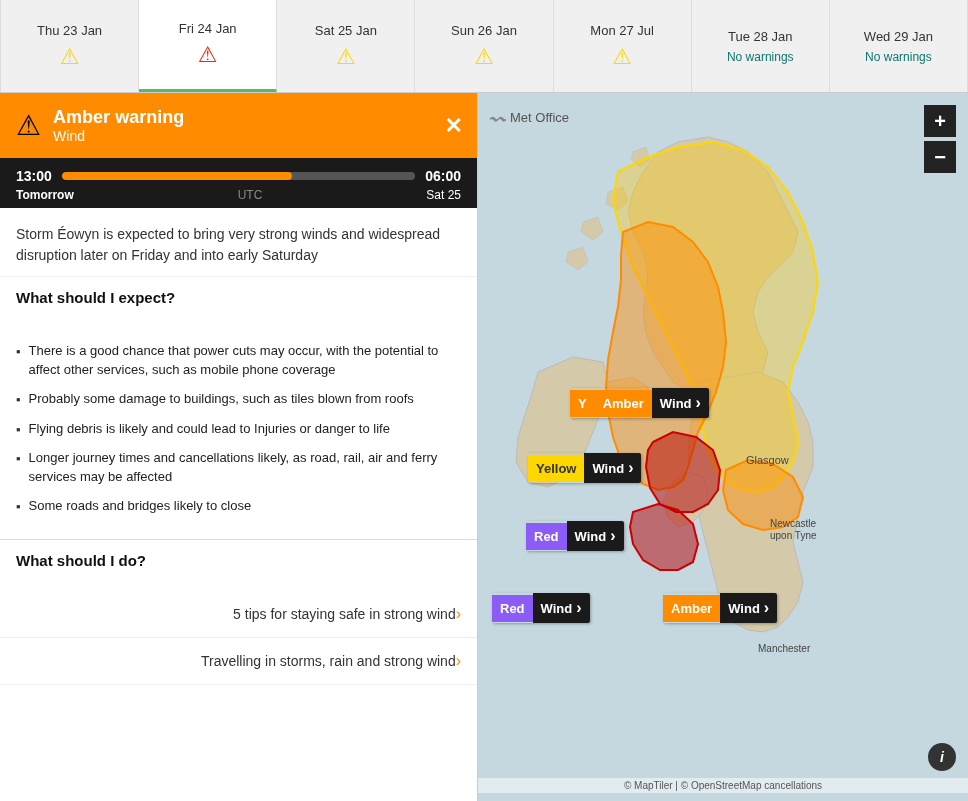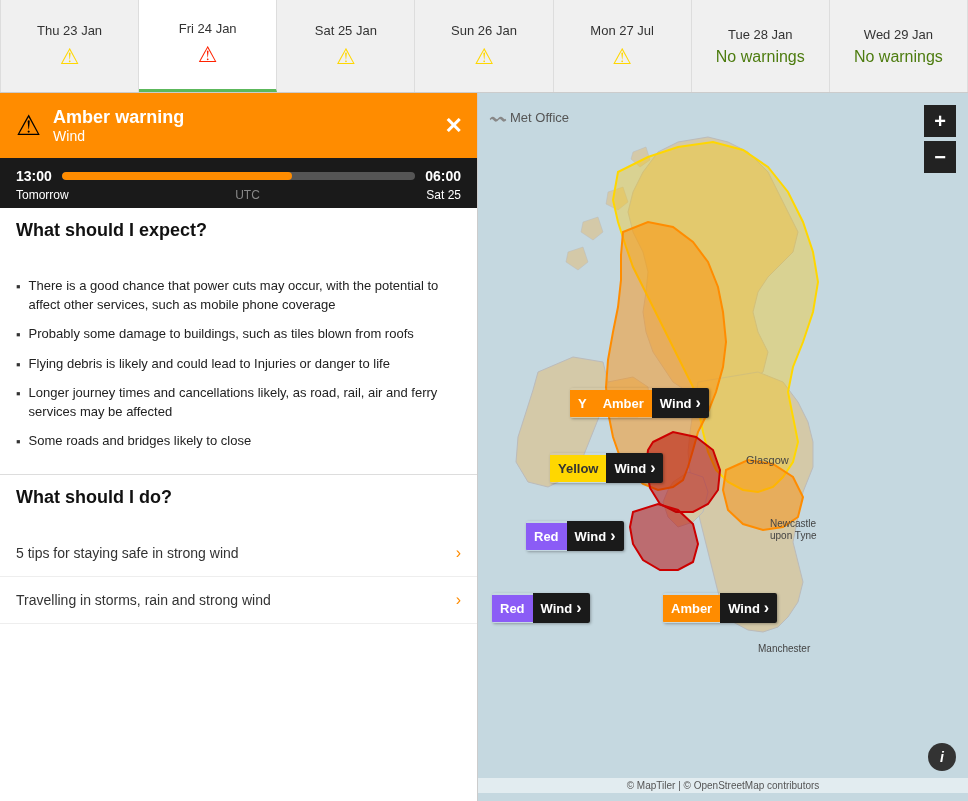"No warnings" .tab-no-warn { color: #4d7c0f -> #0f766e; font-size: 16px -> 12px }
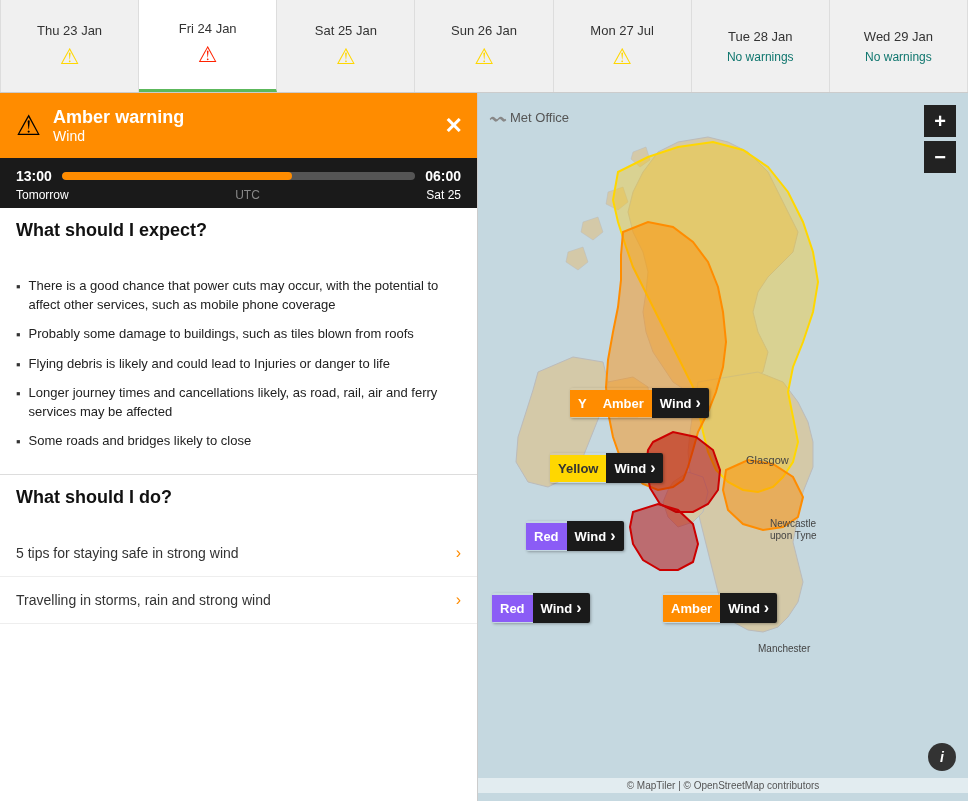"Tomorrow" .date-left { font-weight: normal -> bold }
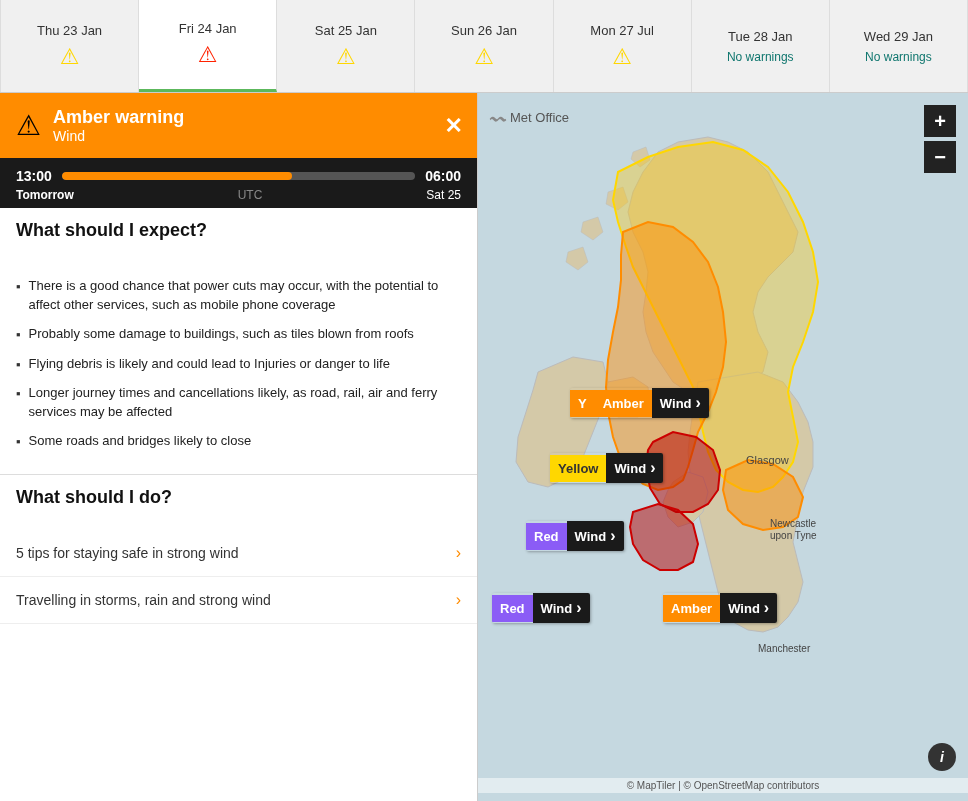"Storm Éowyn is expected to" div.description-area { html: none -> <div>Storm Éowyn is expected to bring very strong winds and widespread disruption later on Friday and into early Saturday</div> }
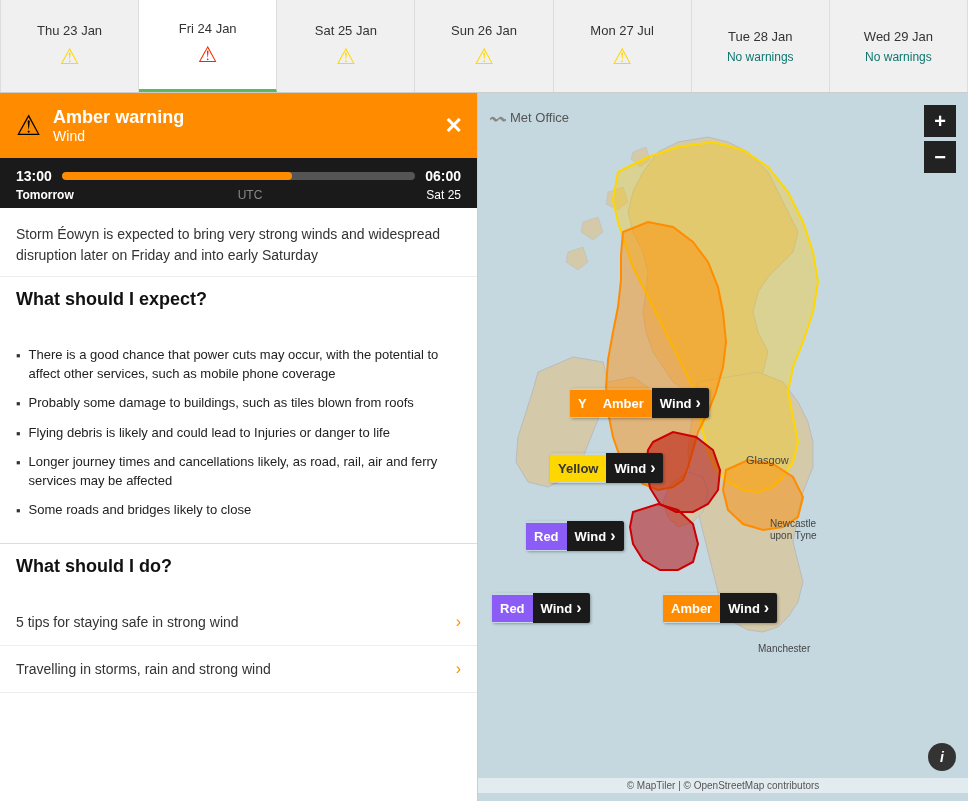"What should I expect?" .section-title { font-size: 18px -> 15px }
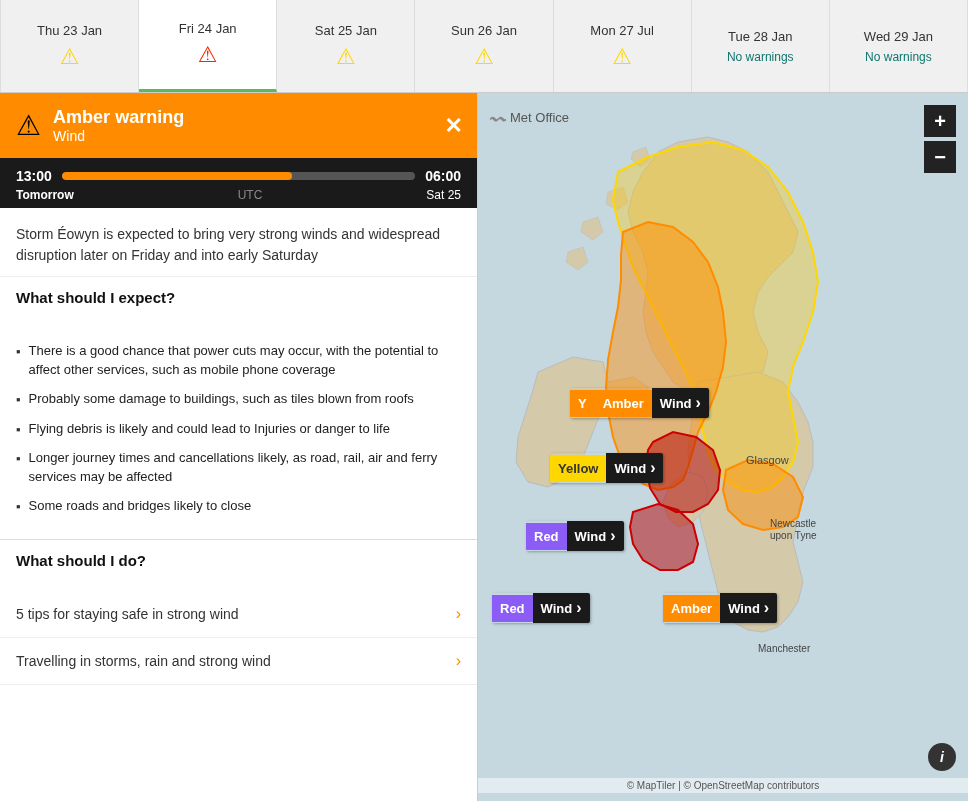"Yellow" div.map-badge { left: 72px -> 50px }
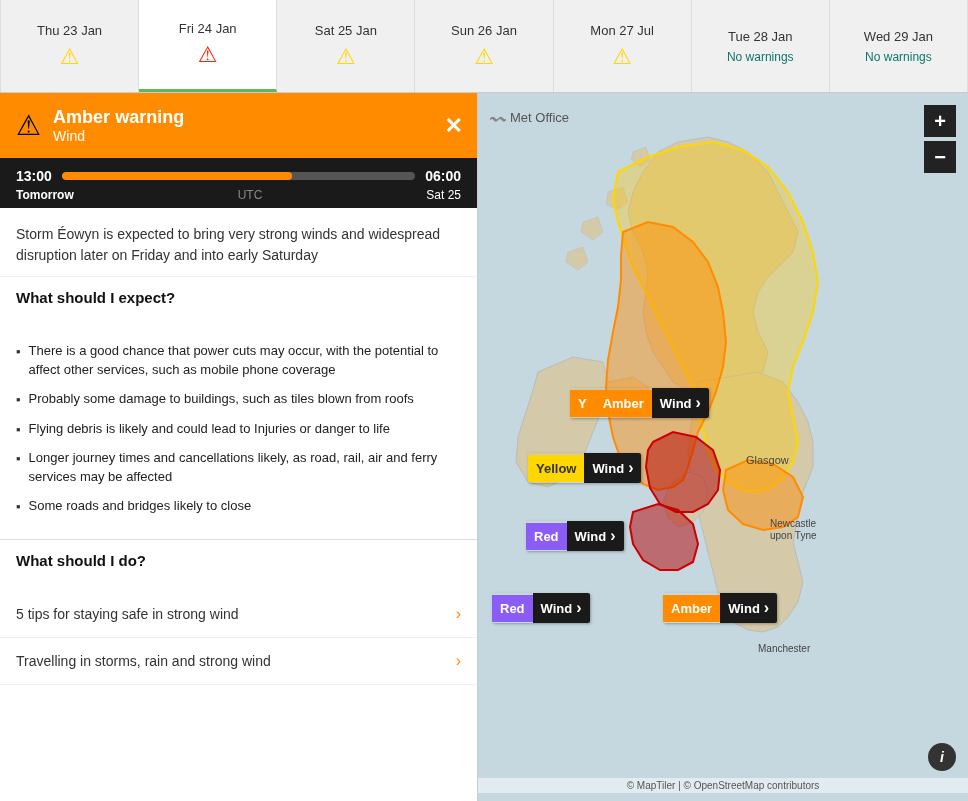"5 tips for staying safe" .action-link { justify-content: space-between -> flex-end }
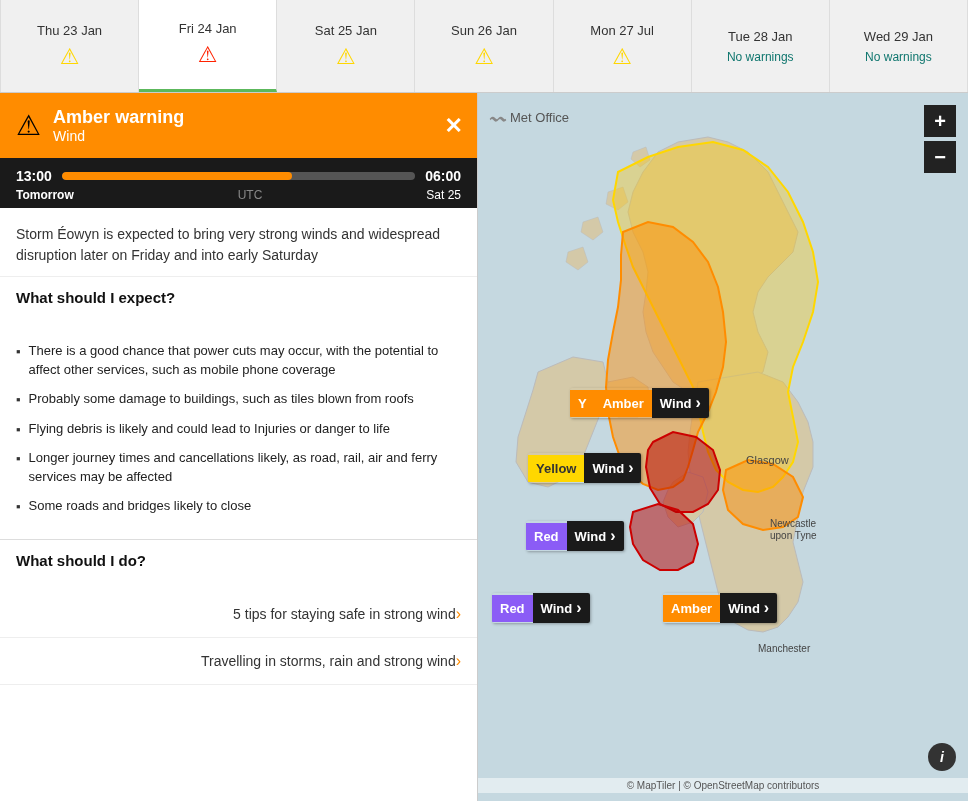"© MapTiler | © OpenStreetMap" div.map-attribution { text: contributors -> cancellations }
